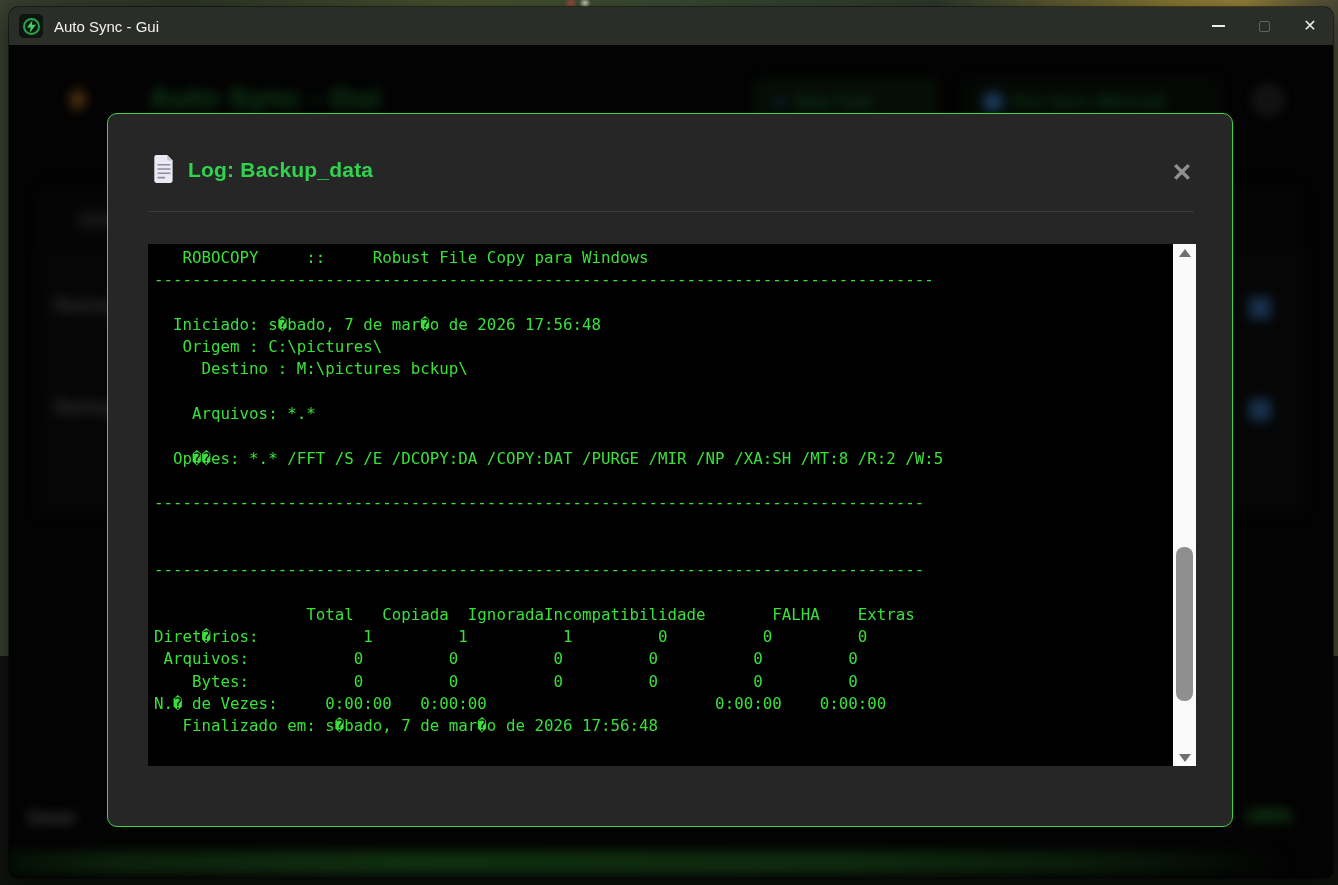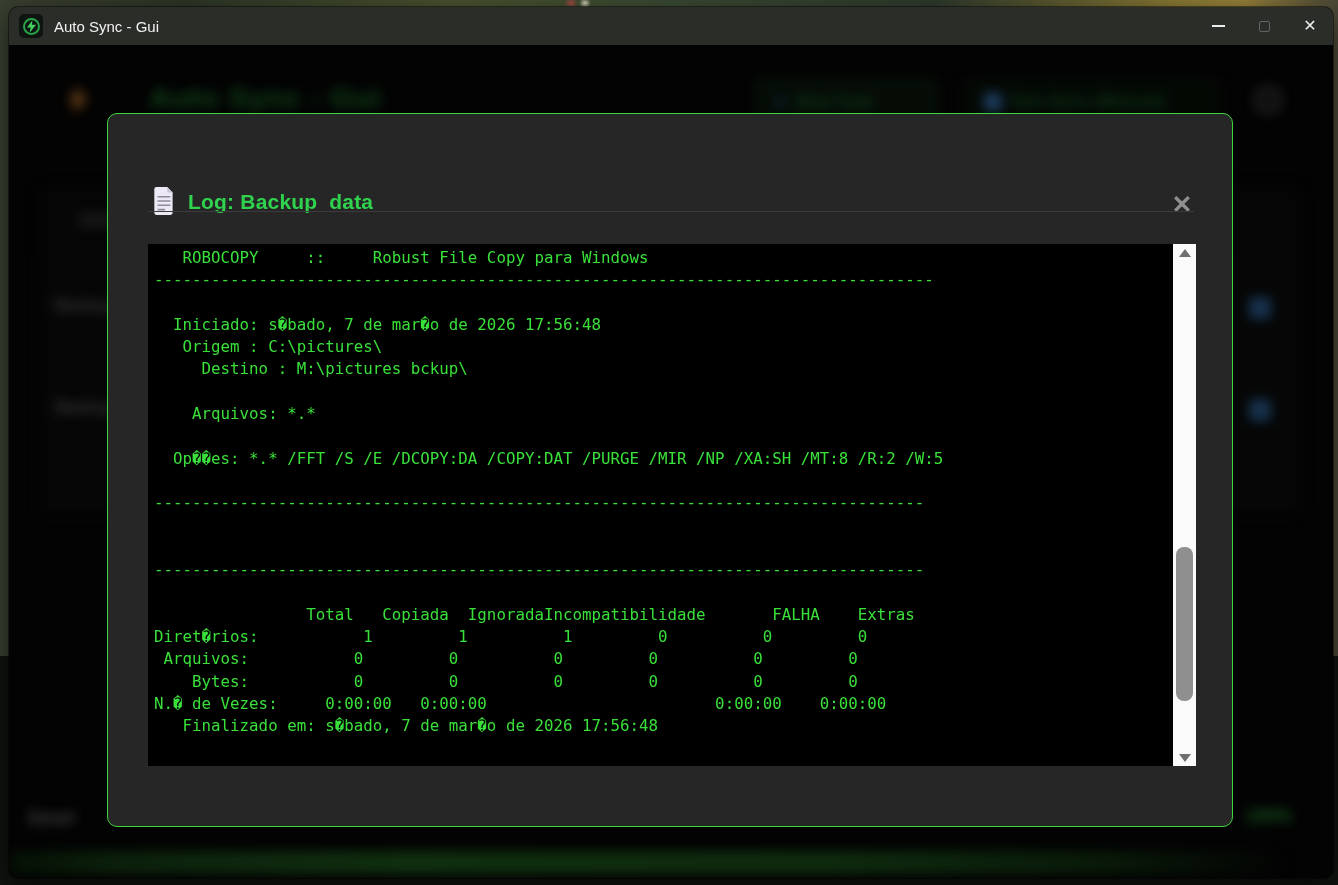"Log: Backup_data" .modal-head { margin-top: 32px -> none }
